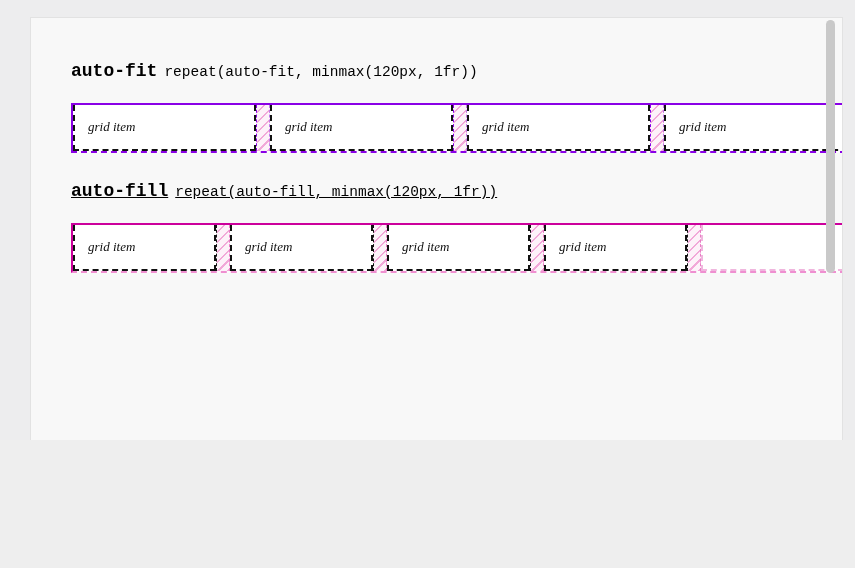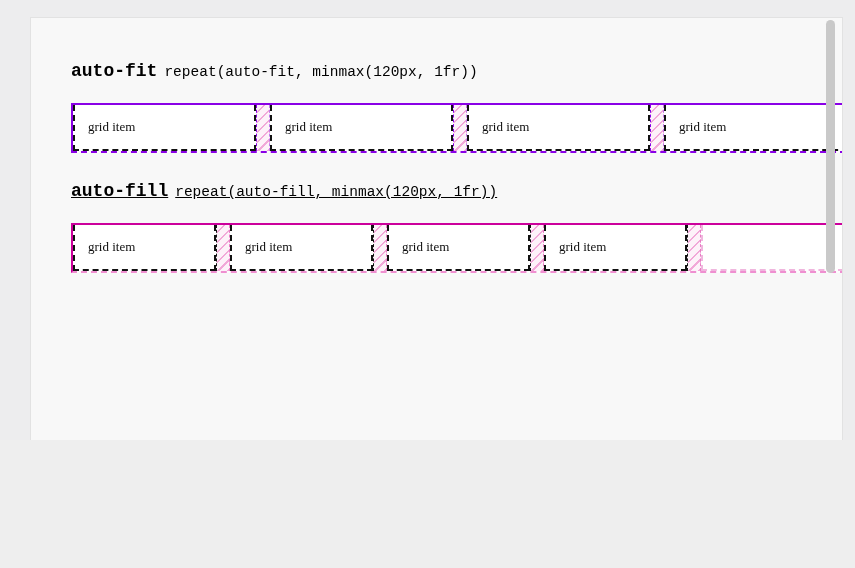"grid item" .grid-item { font-style: none -> italic }
